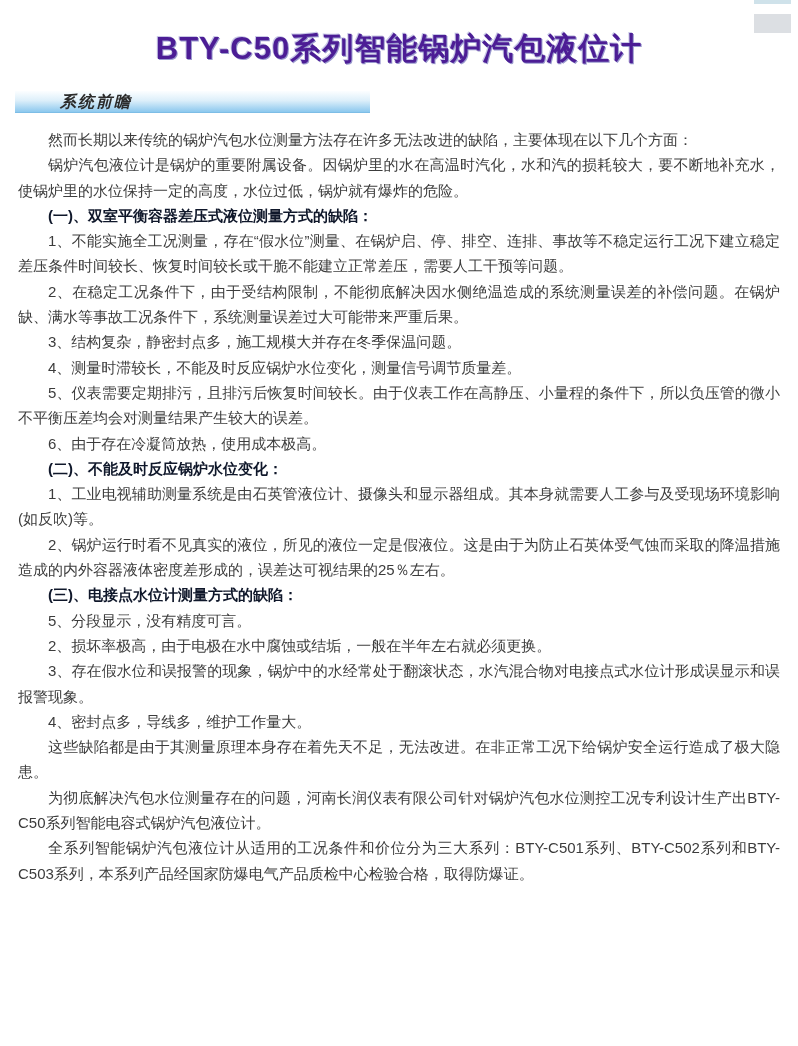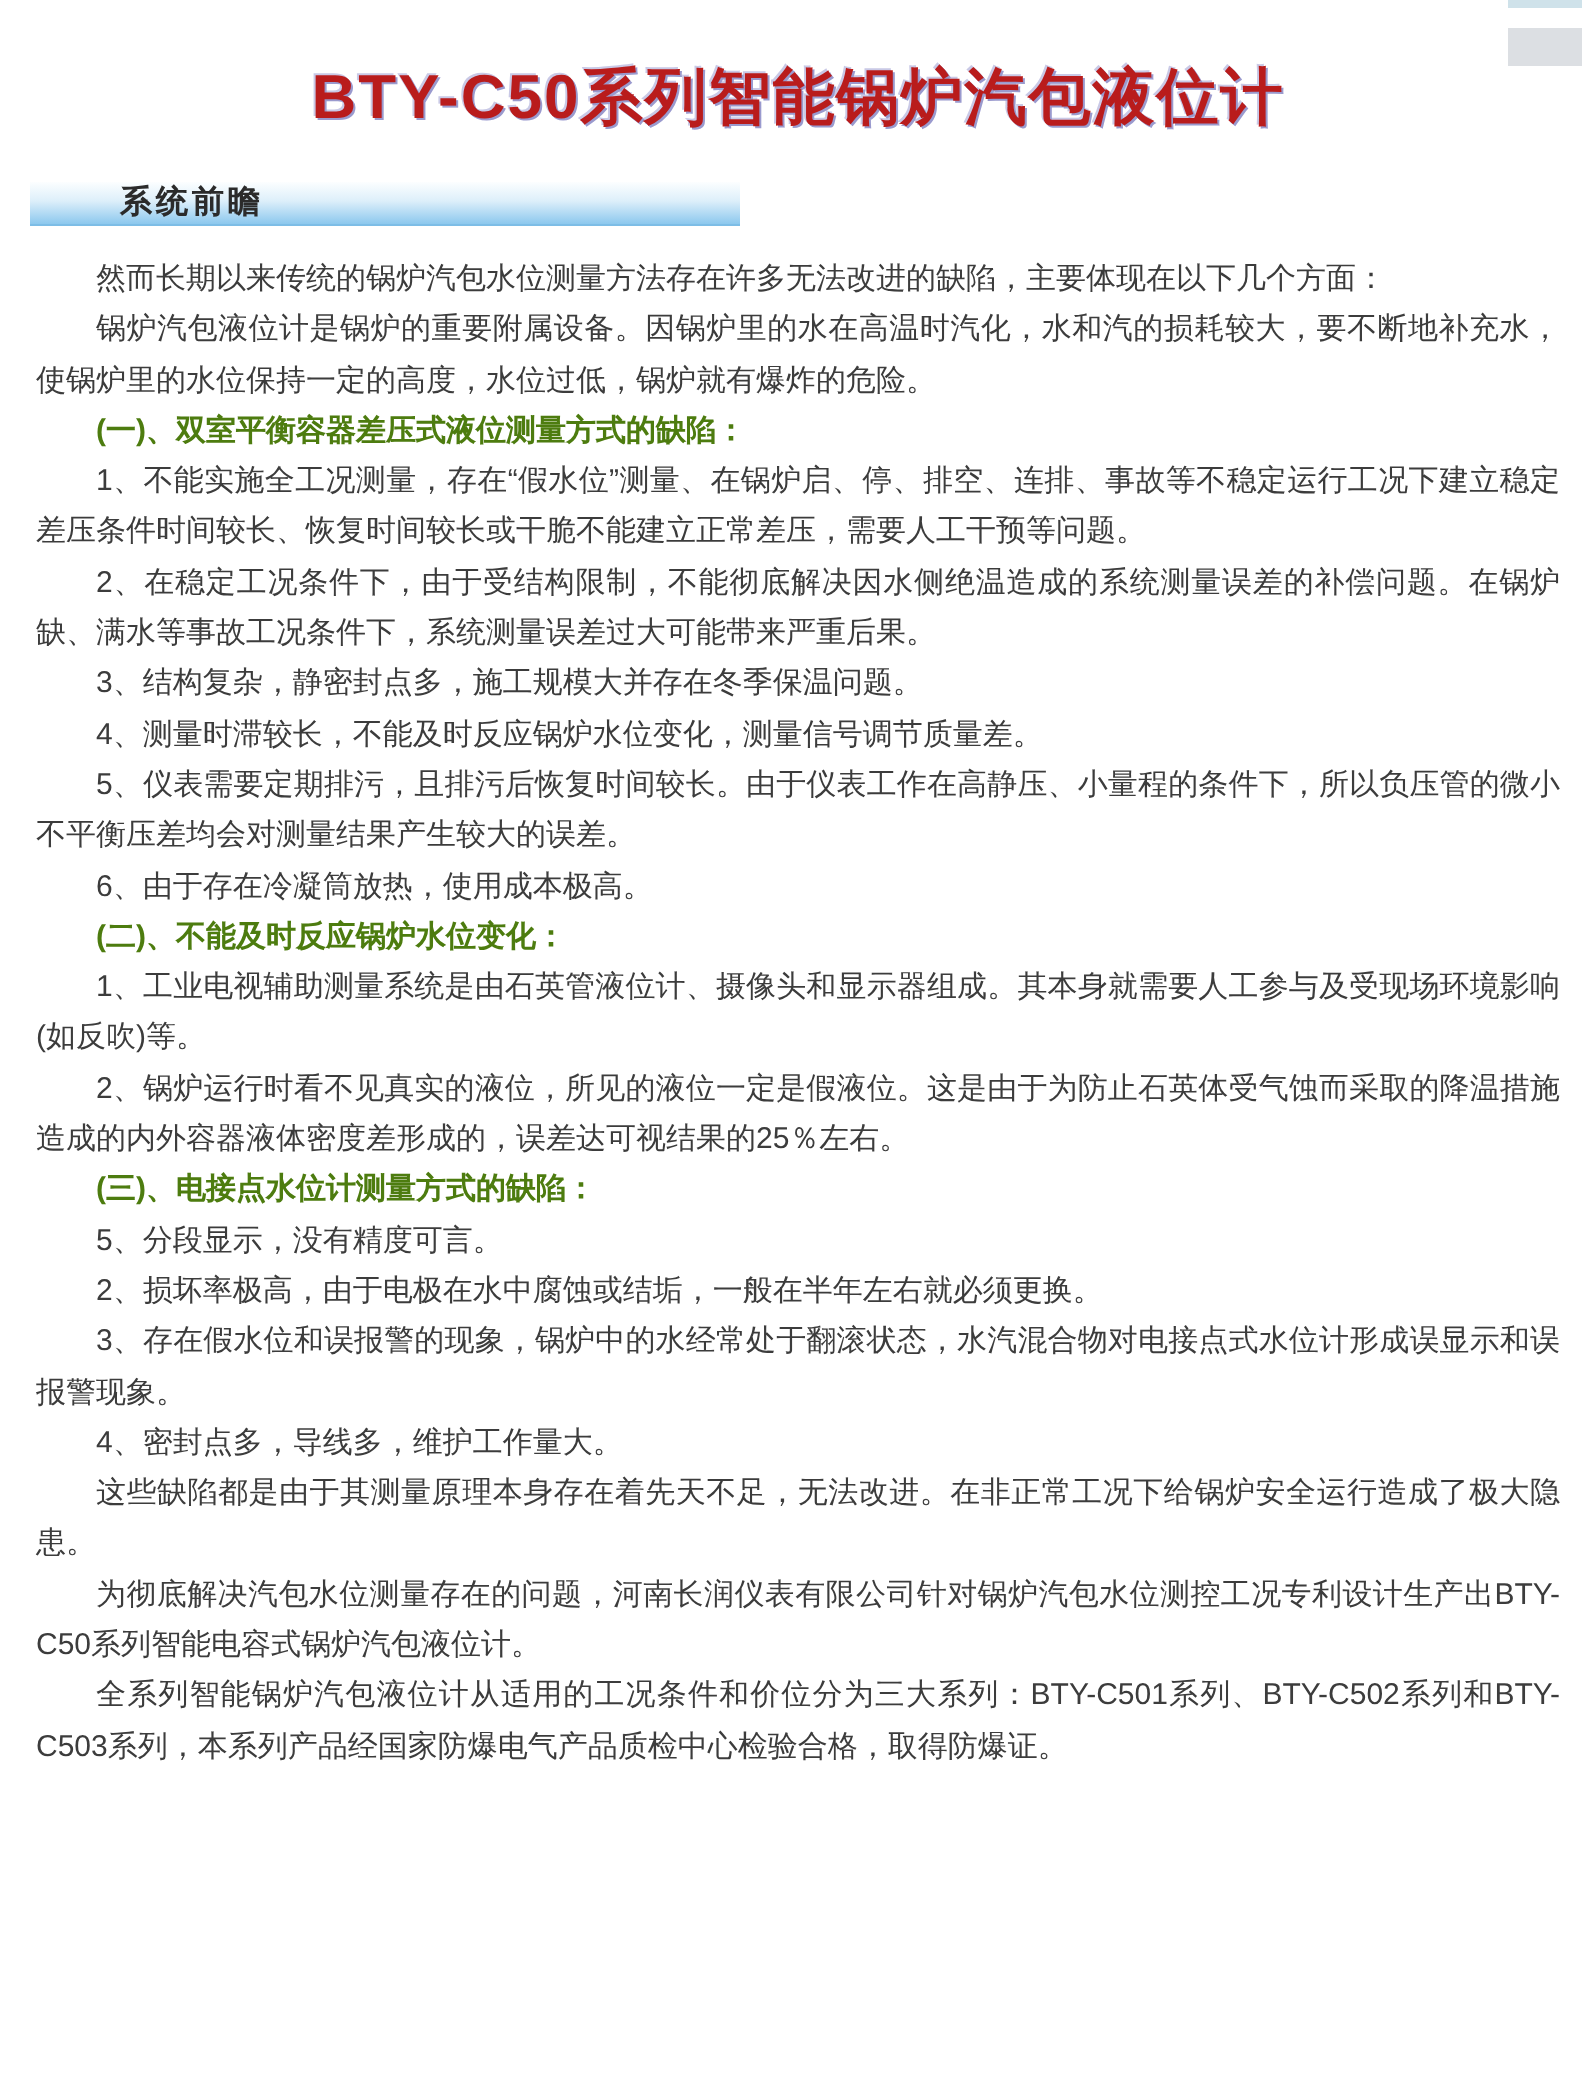"BTY-C50系列智能锅炉汽包液位计" .doc-title { color: #b91c1c -> #4c1d95 }
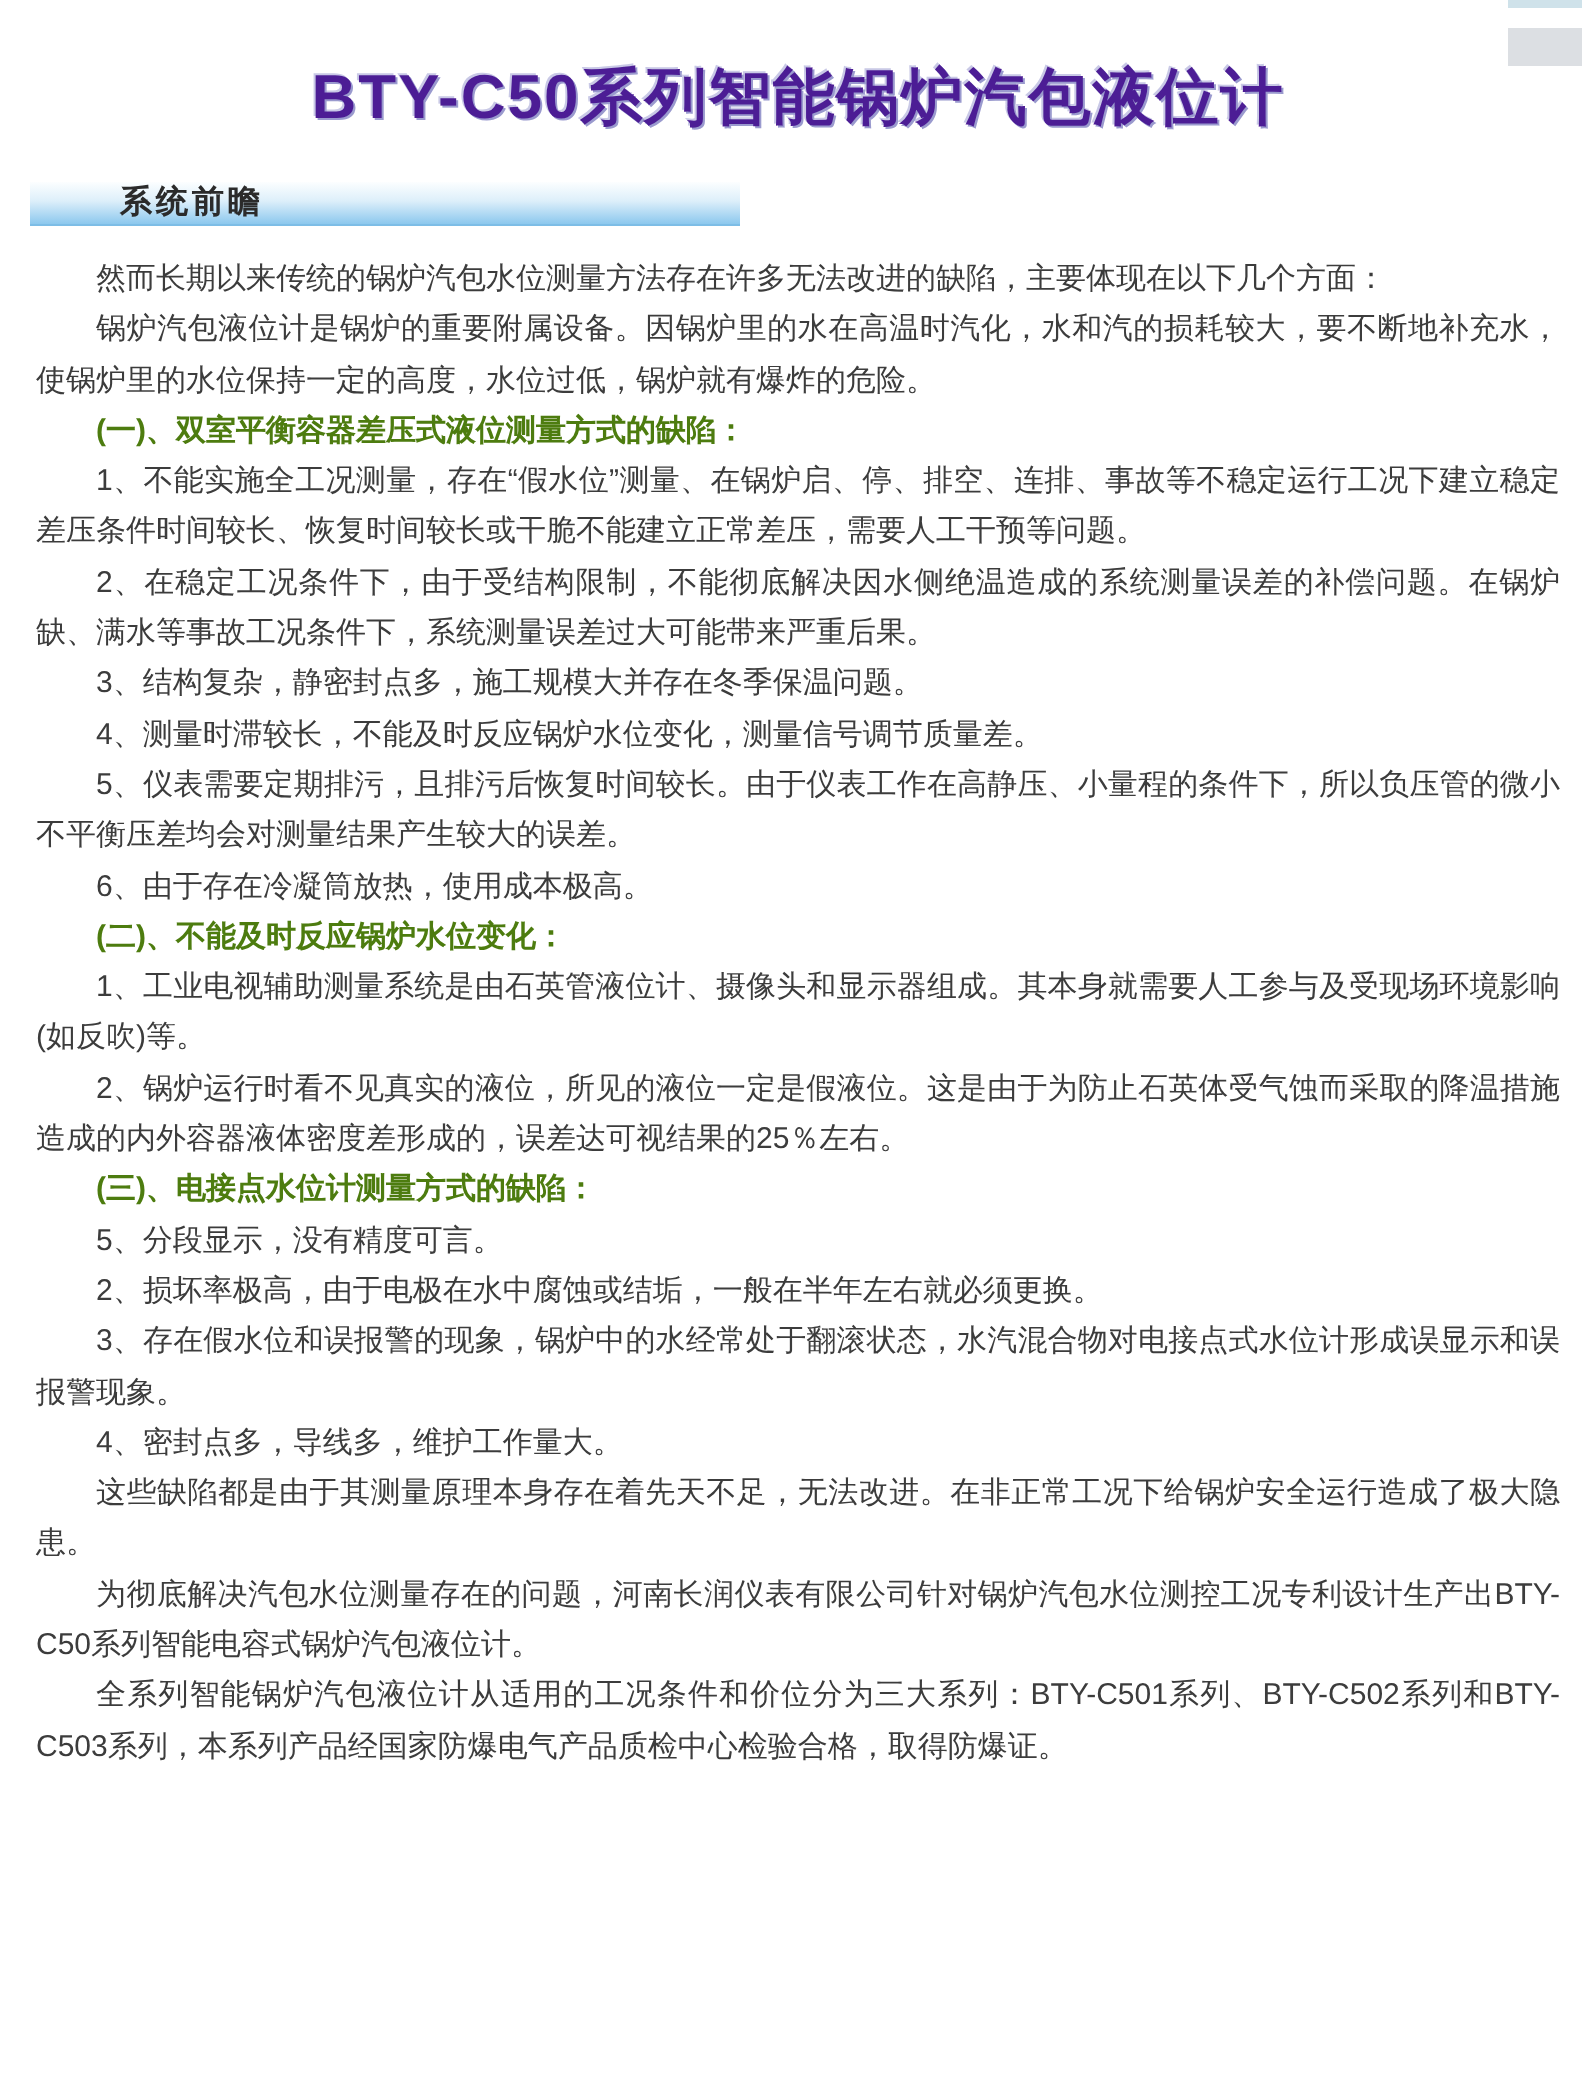"系统前瞻" .section-bar .section-label { font-style: none -> italic }
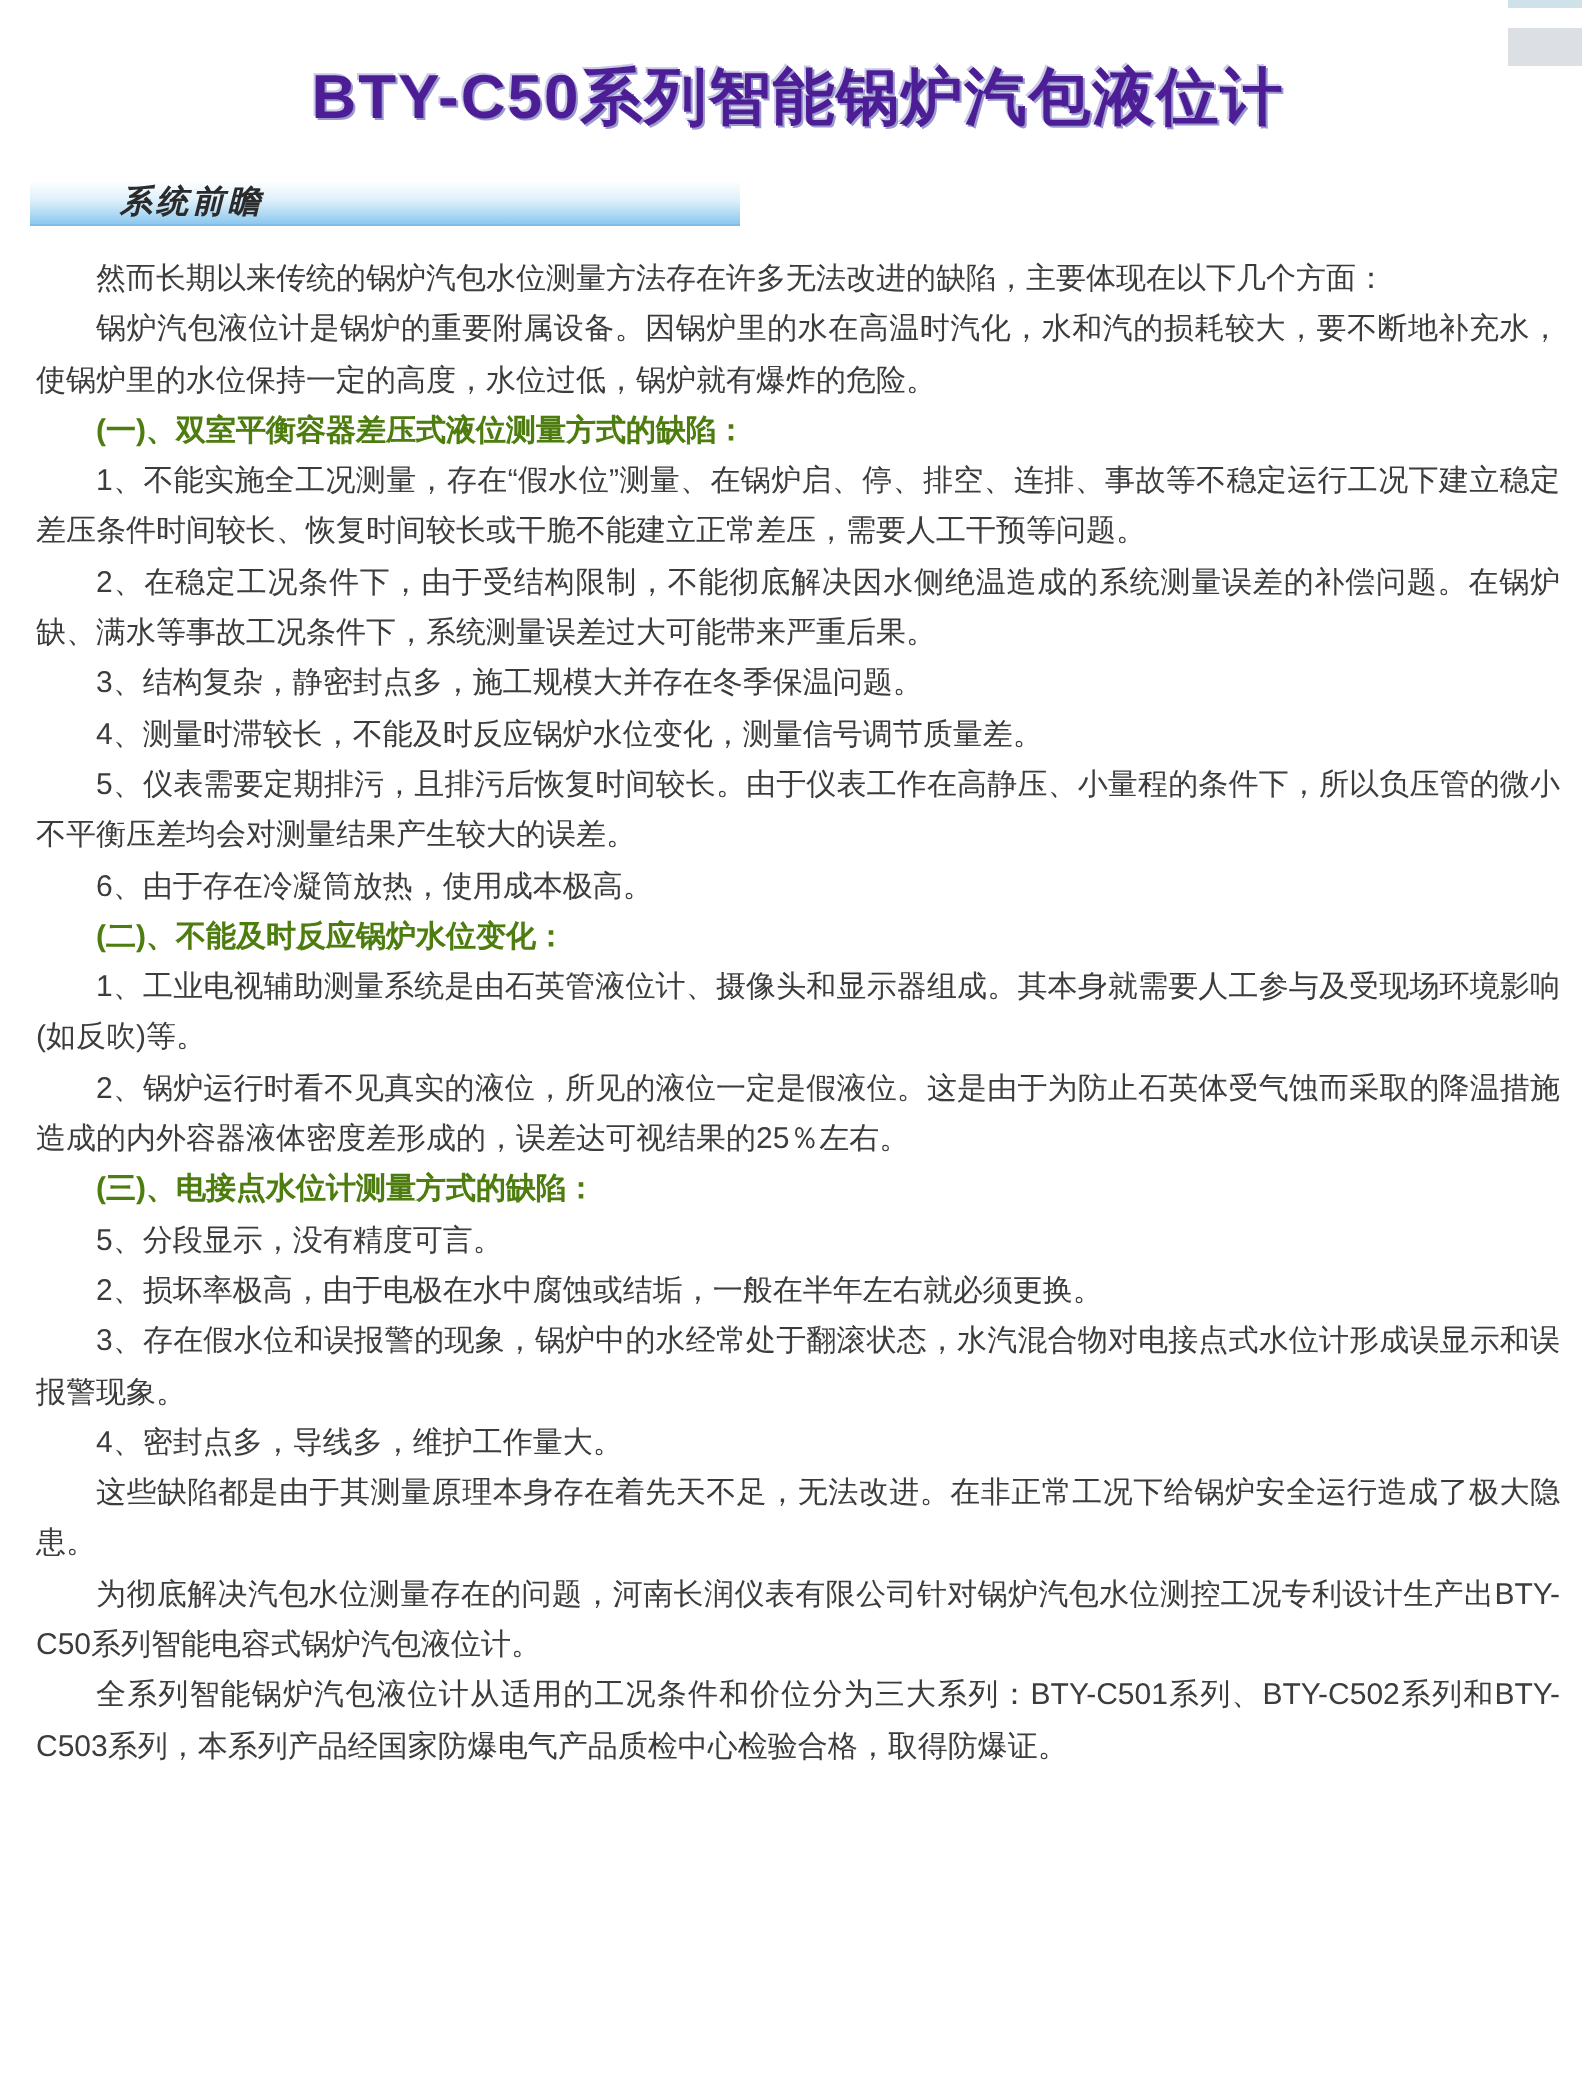"(一)、双室平衡容器差压式液位测量方式的缺陷：" .content p.head { color: #4d7c0f -> #0f172a }
